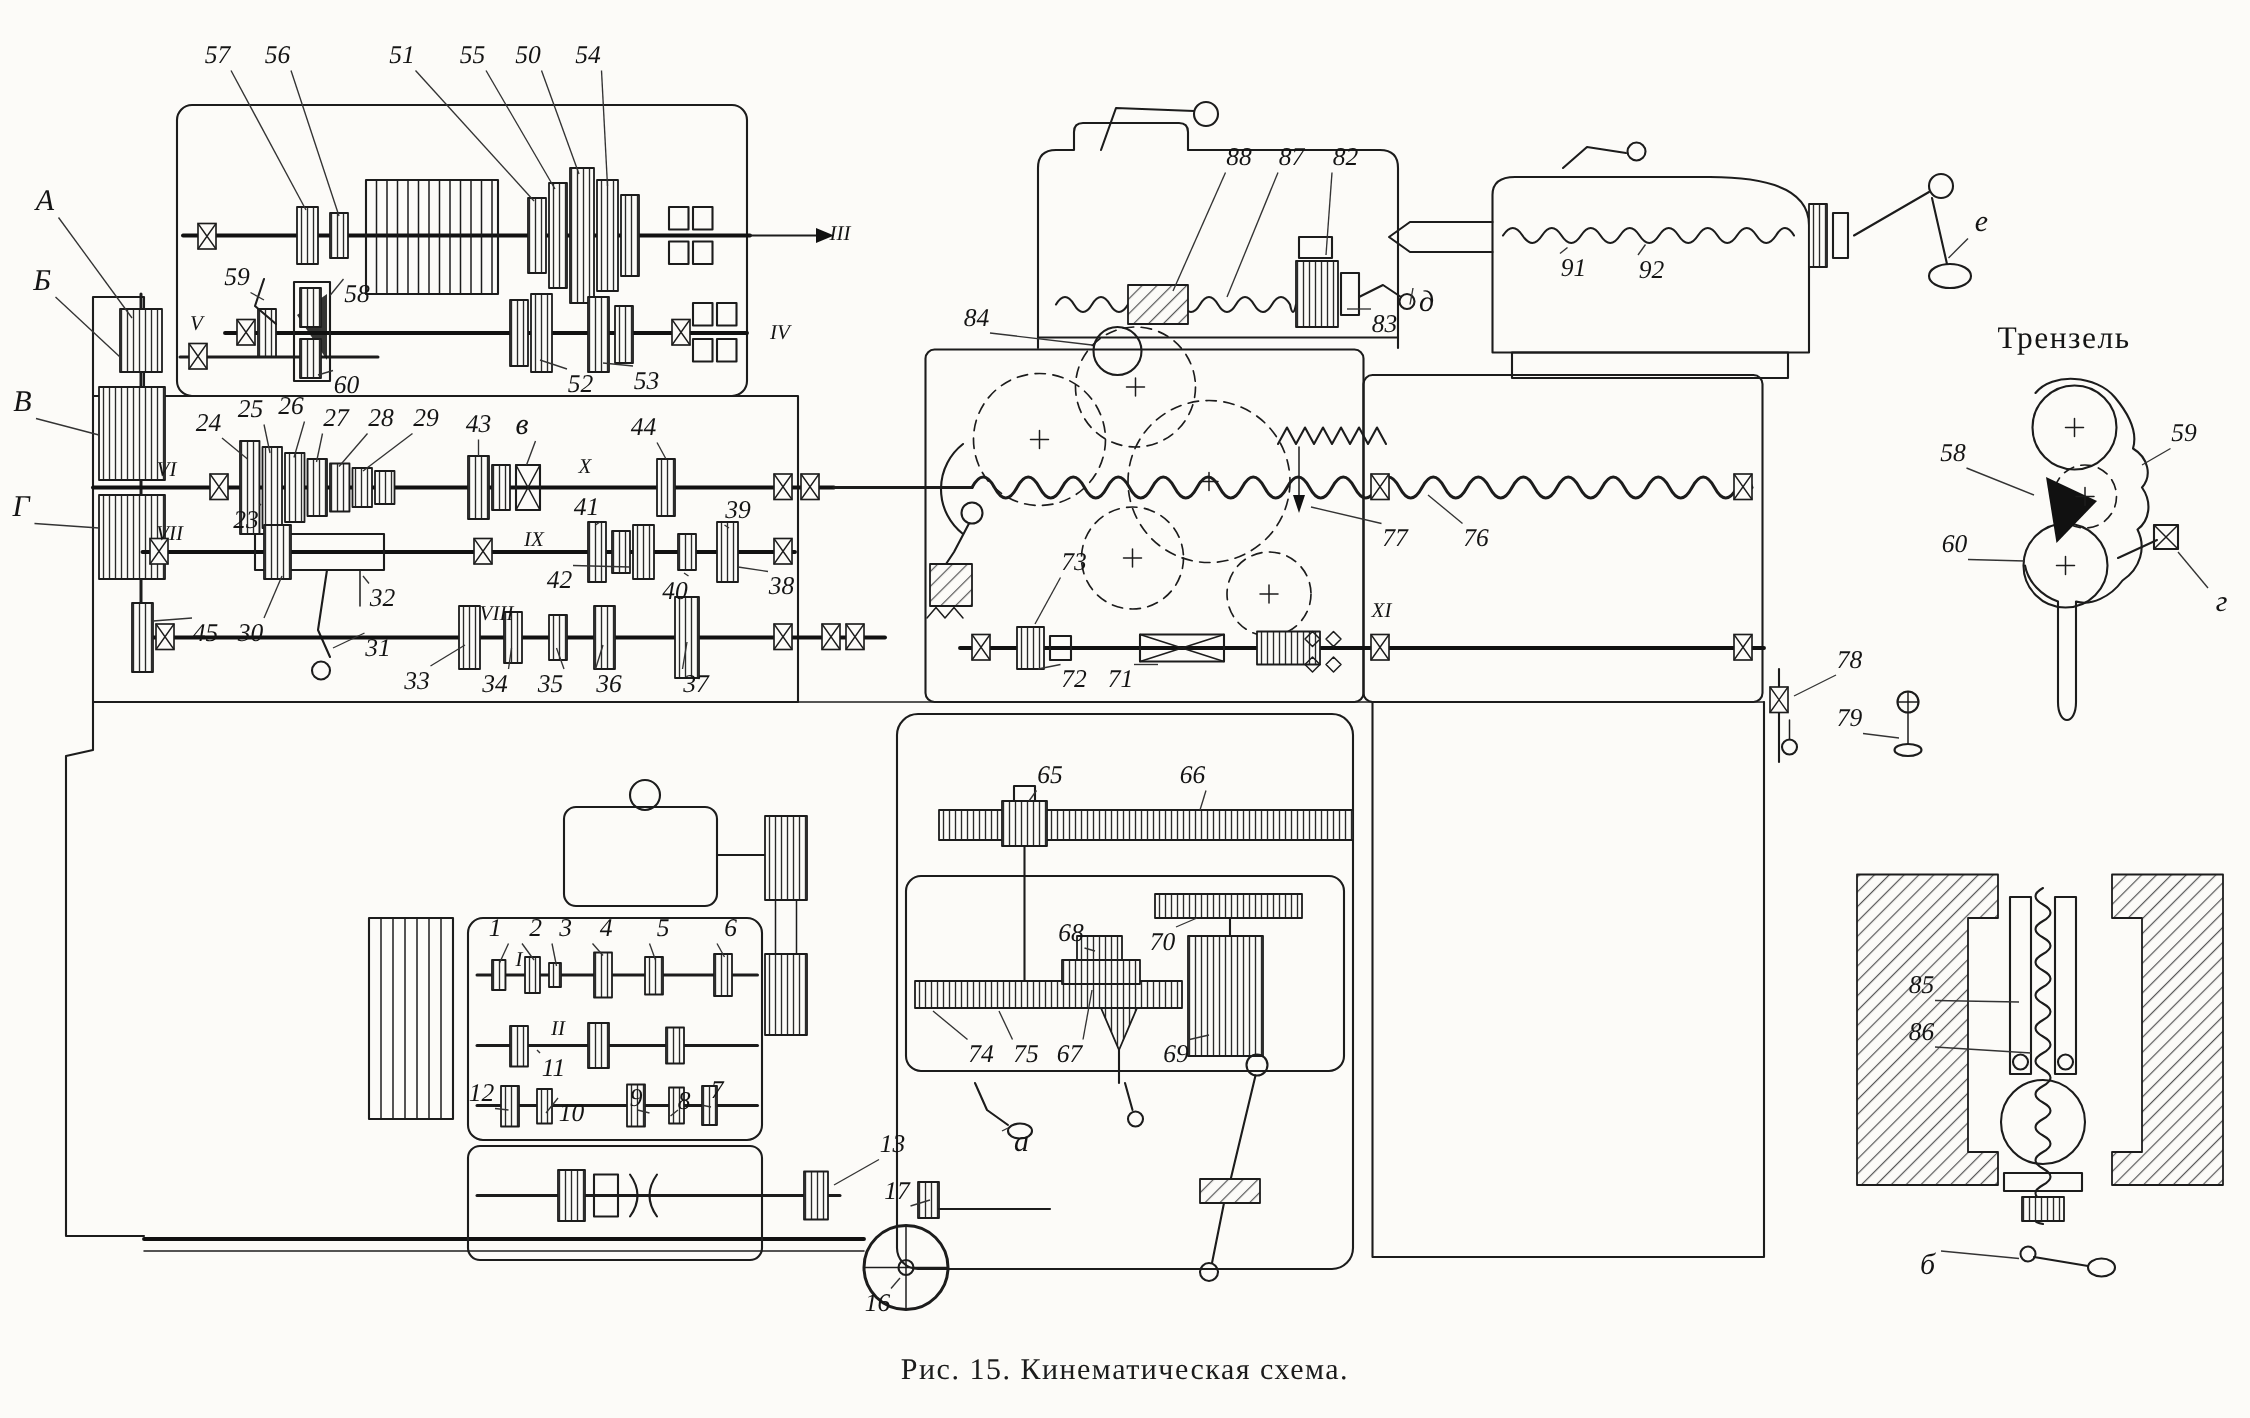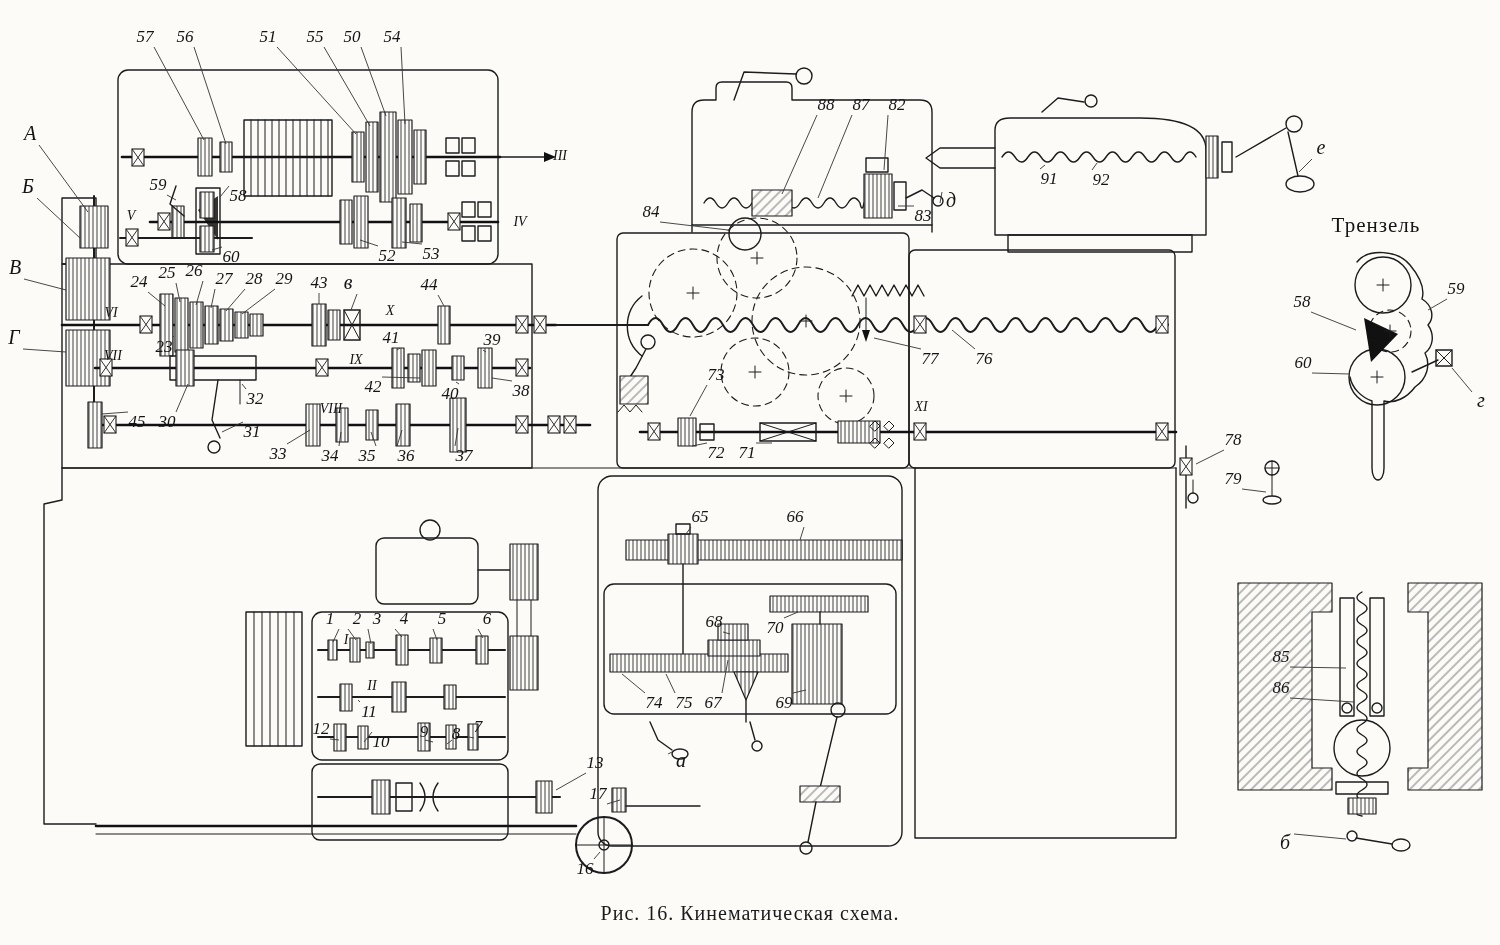"Рис. 16. Кинематическая схема." div.caption { text: 16 -> 15 }
